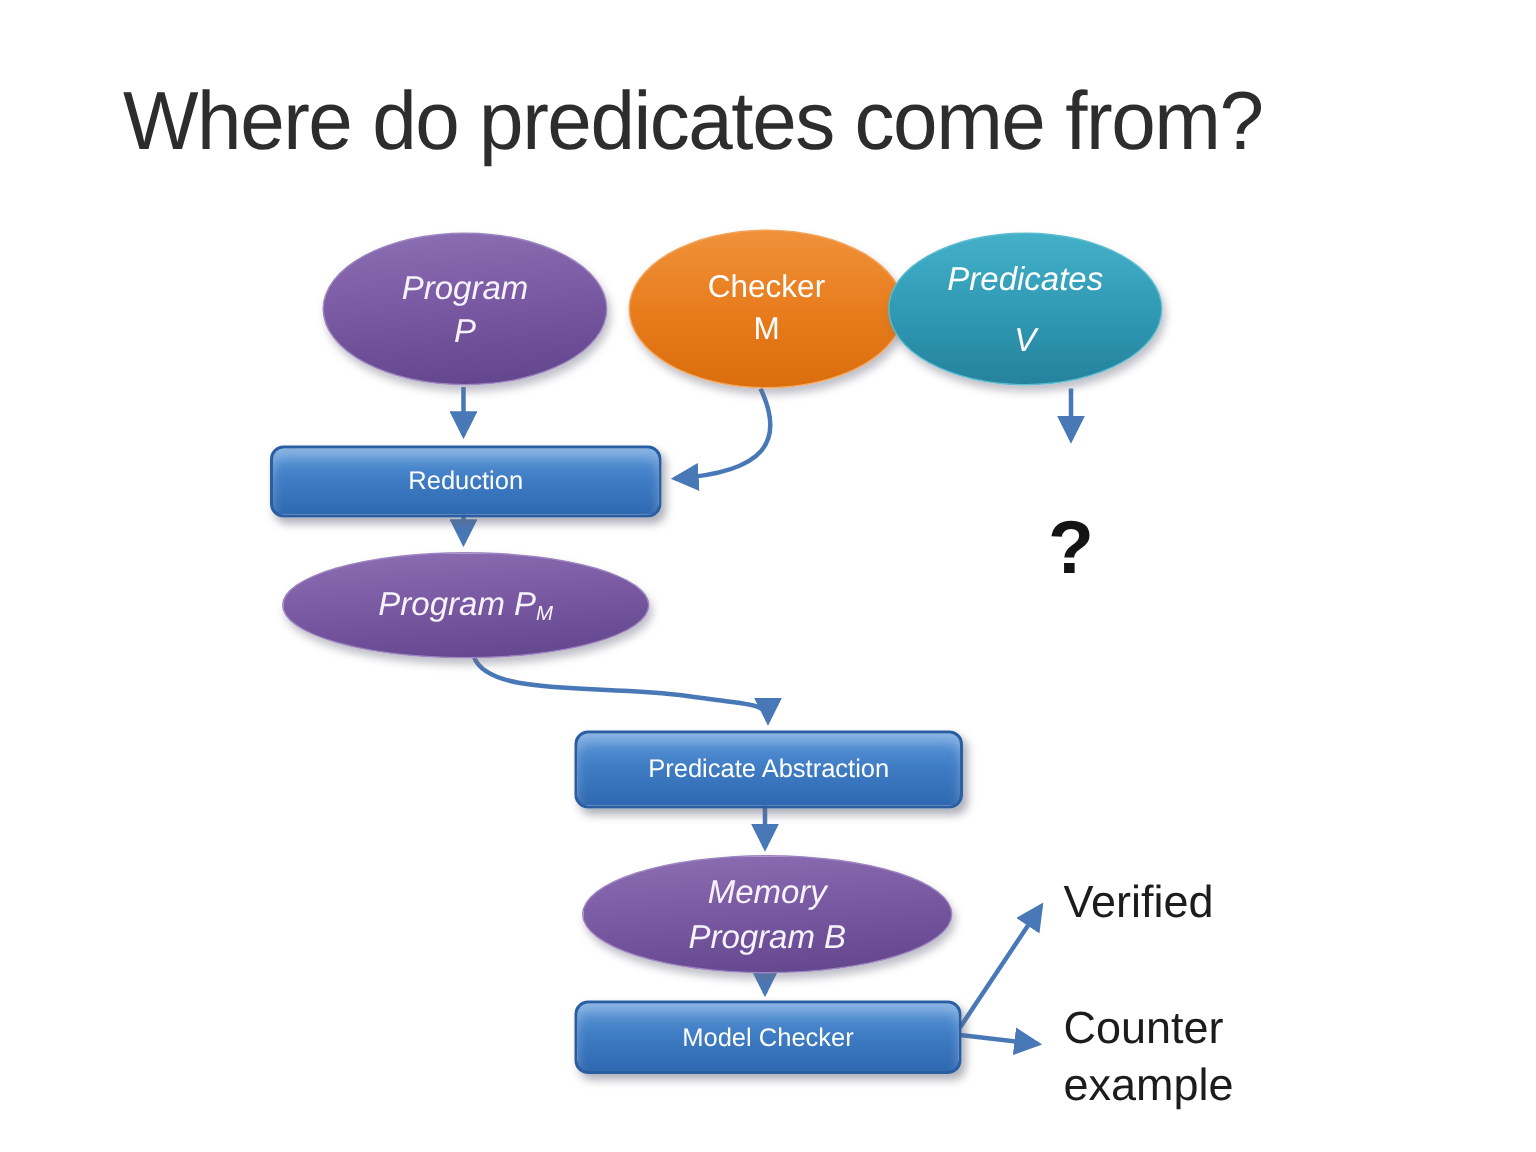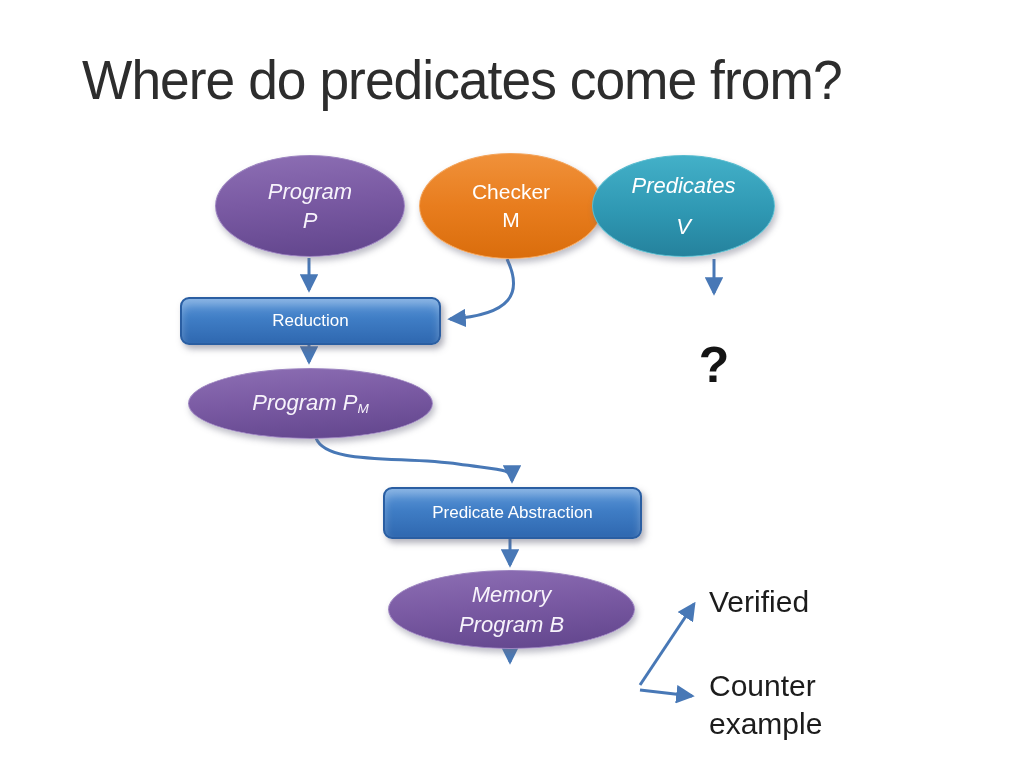"Model Checker" div.bluebox { html: none -> <div> <span>Model Checker</span> </div> }
